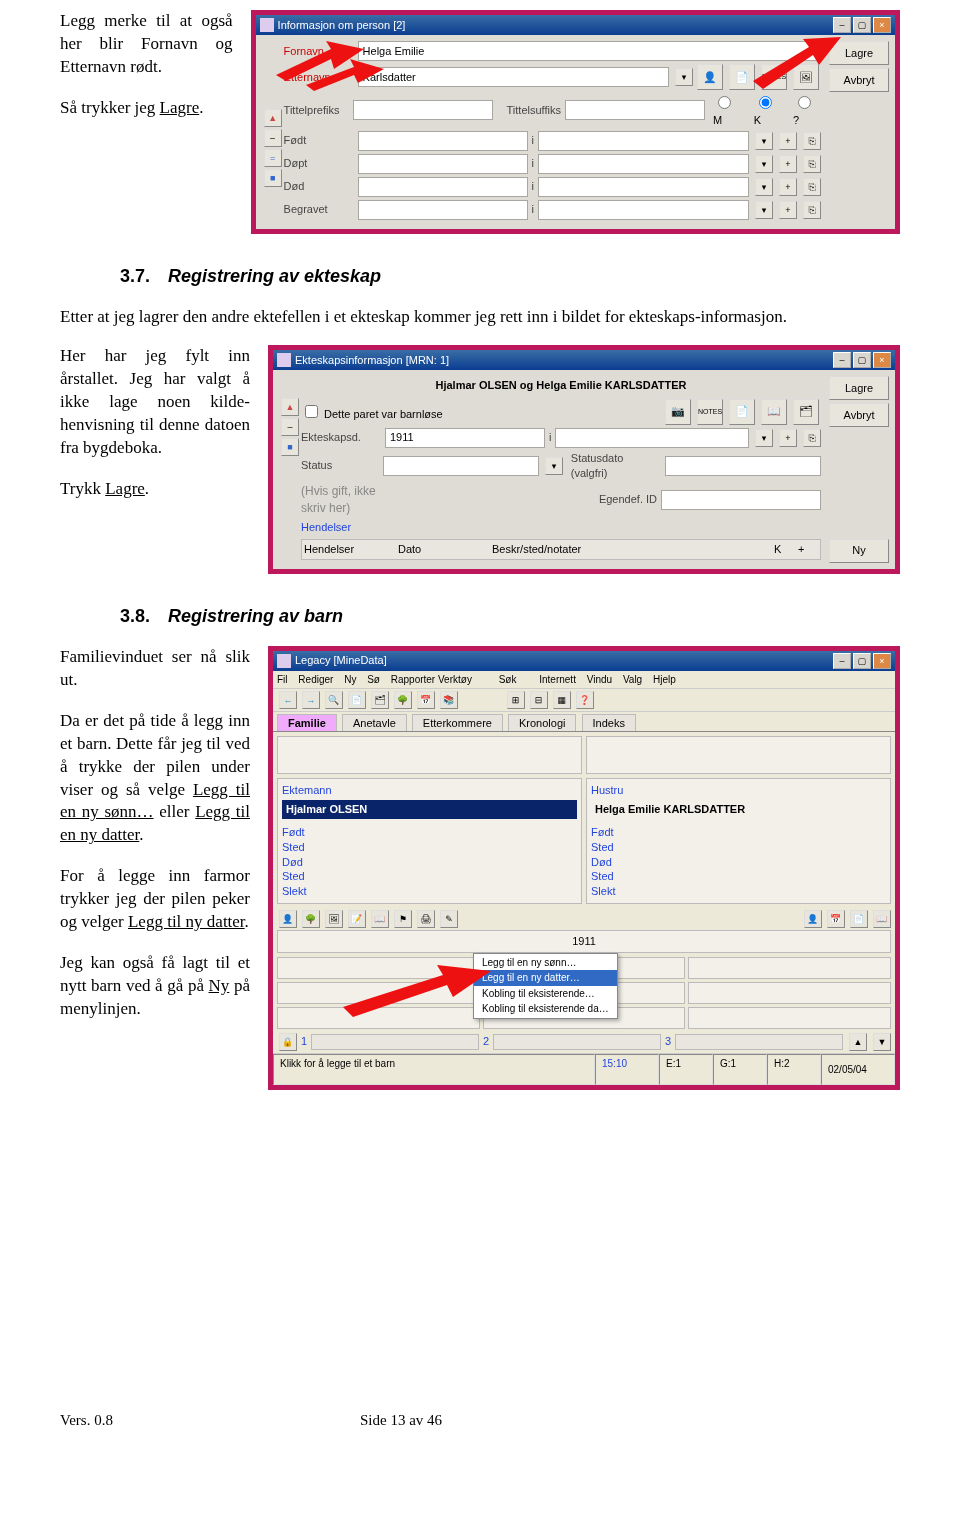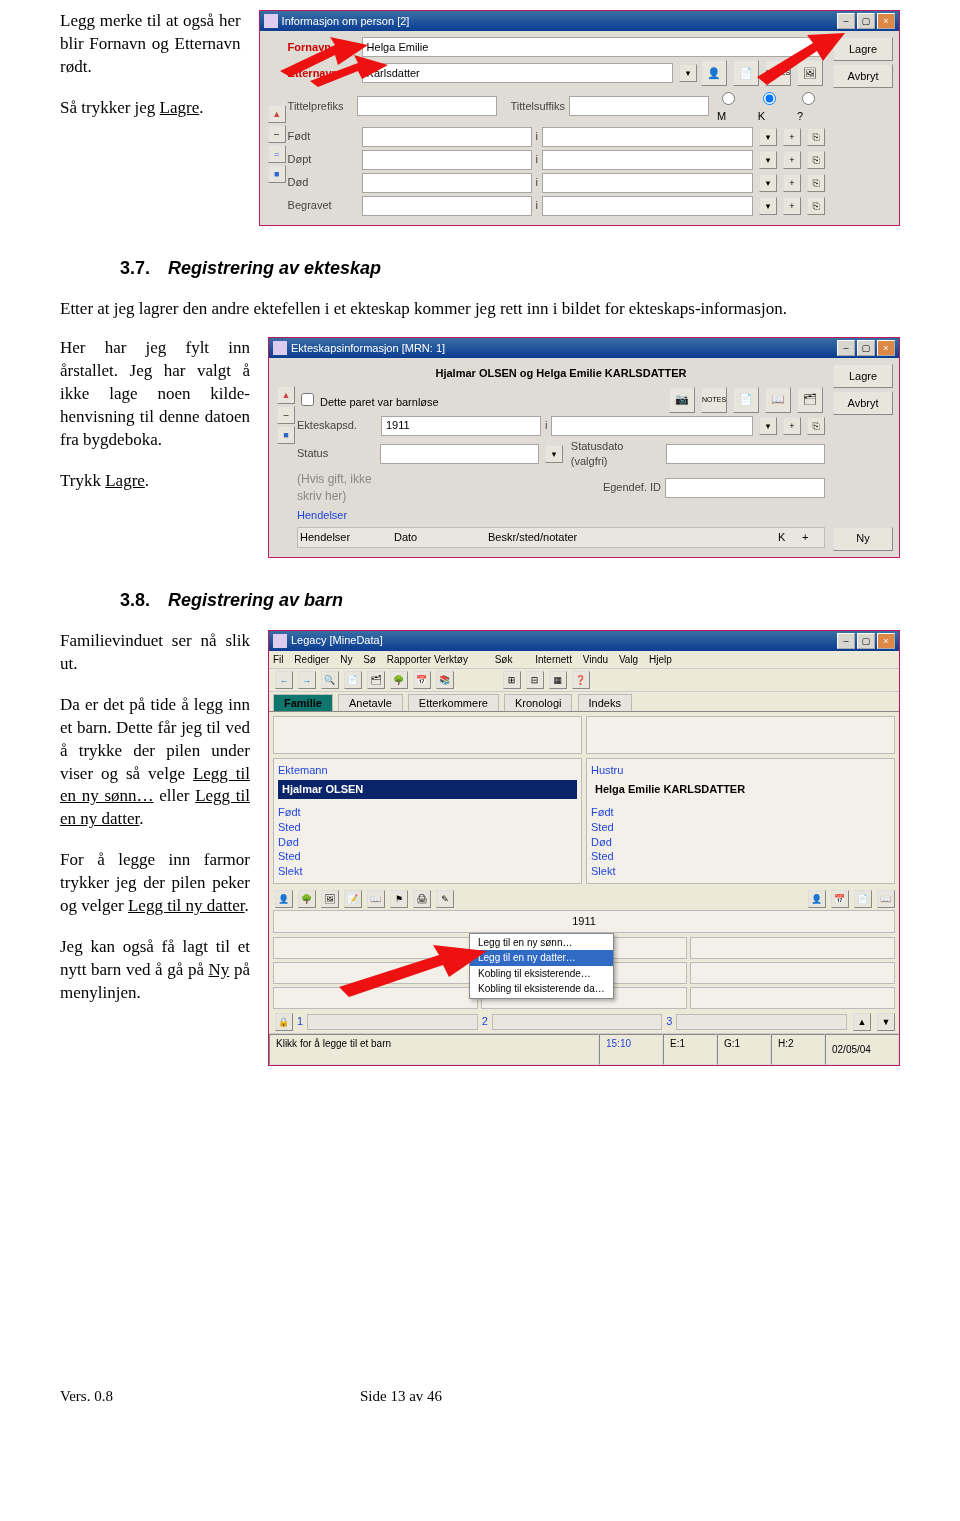"Informasjon om person [2]" .app { border: 1px solid #be185d -> 5px solid #be185d }
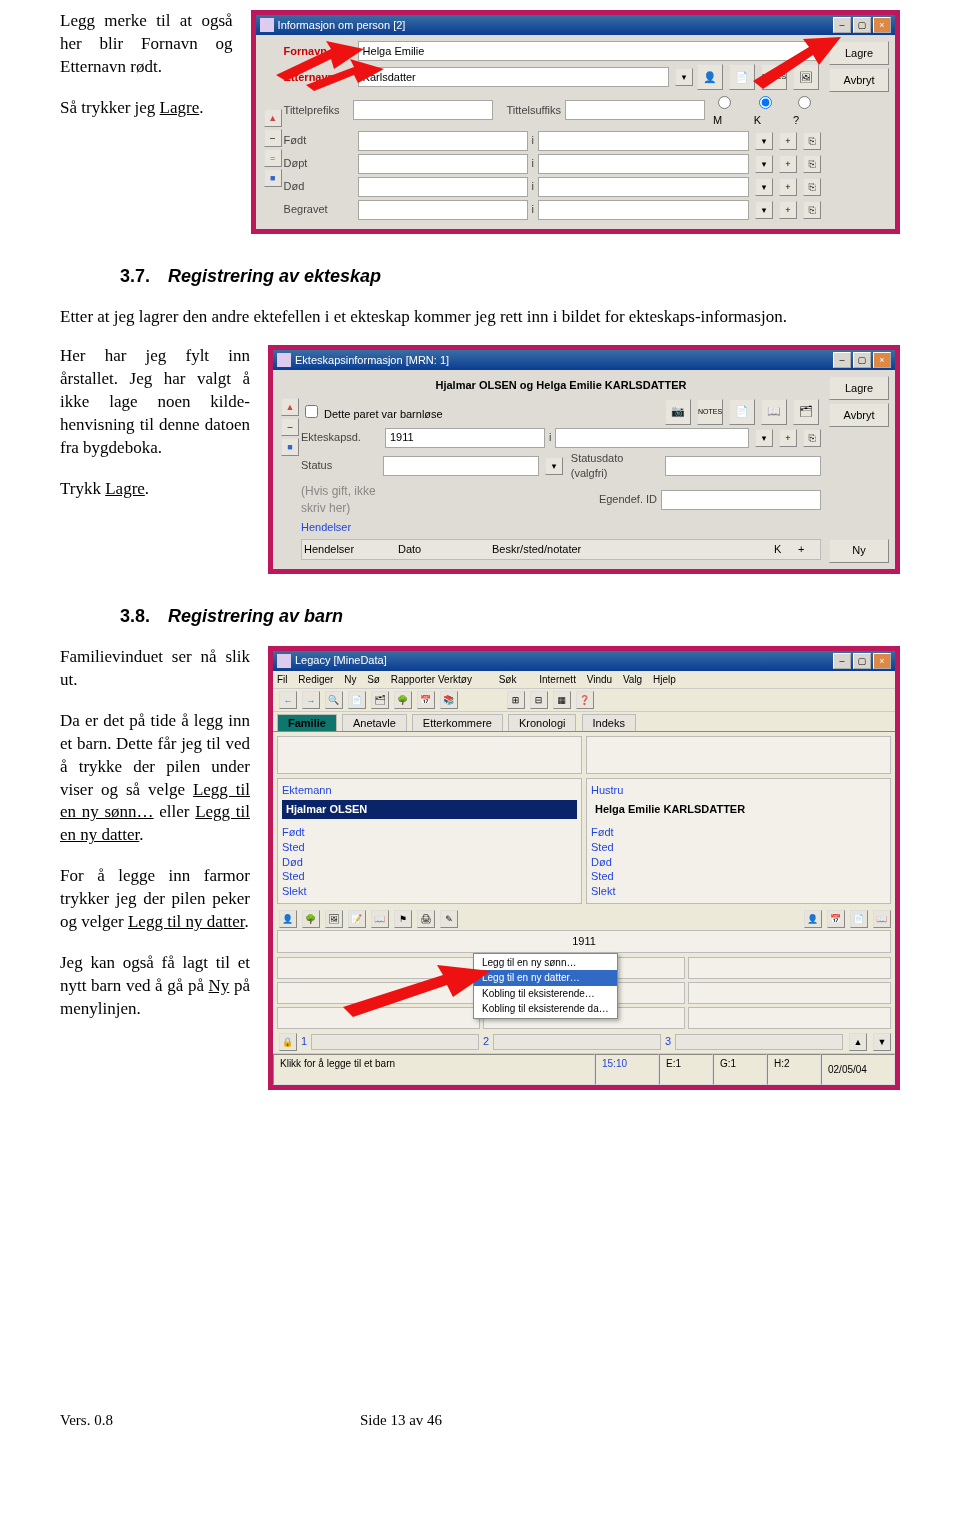"Fornavn" .redlbl { font-weight: bold -> normal }
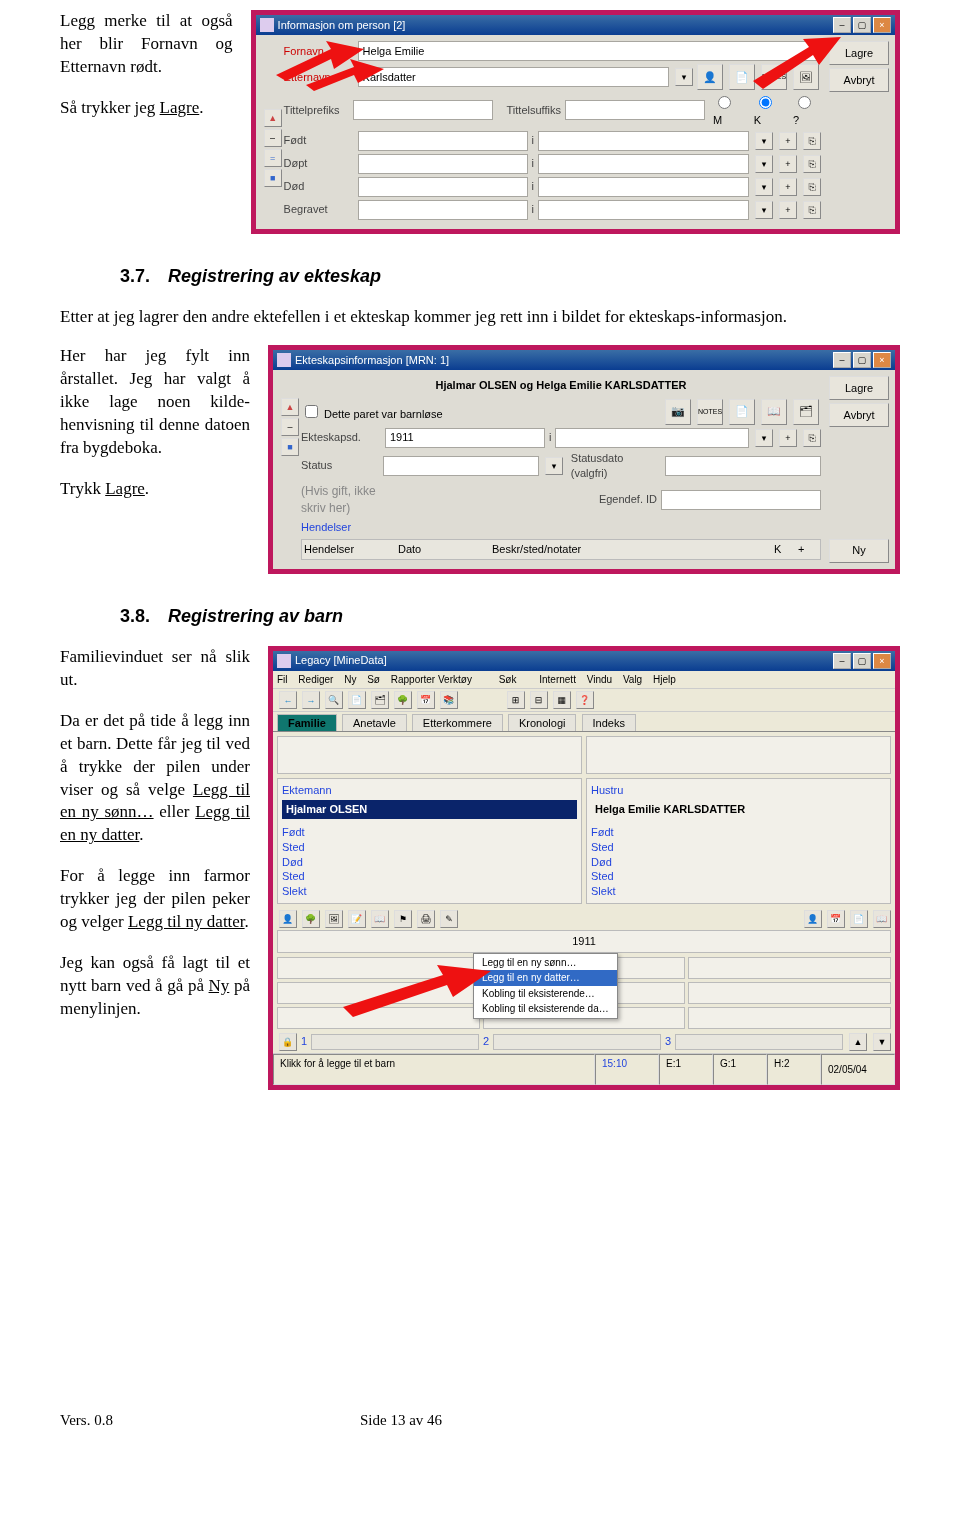"Familie" .tabbtn.active { background: #0f766e -> #f0abfc }
